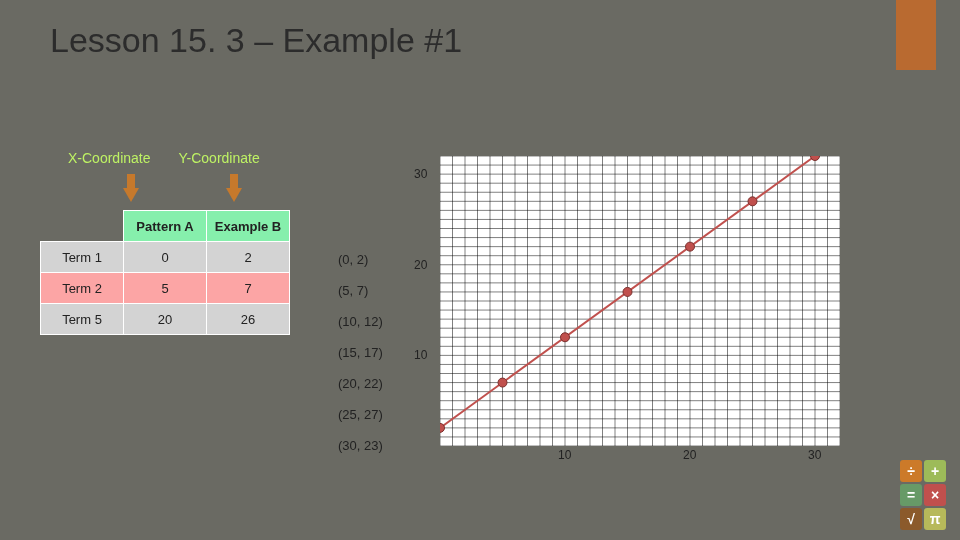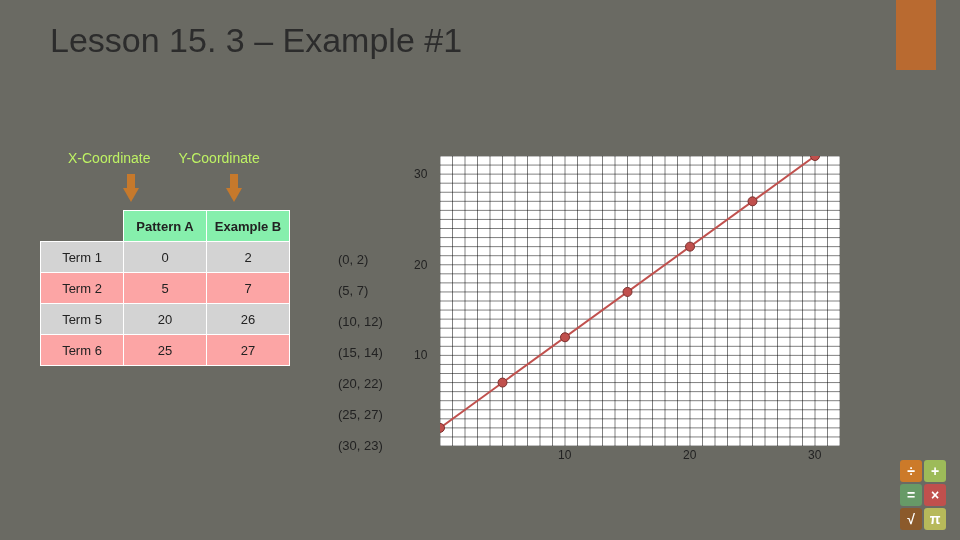"Term 6" tr.alt1 { html: <tr> <td>Term 6</td> <td>25</td> <td>27</td> </tr> -> none }
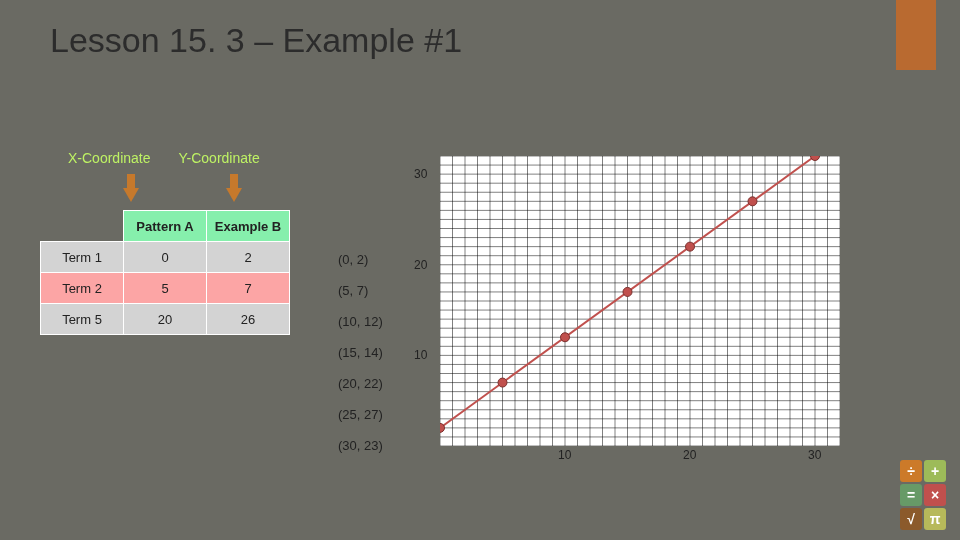"(15, 14)" div { text: 14 -> 17 }
